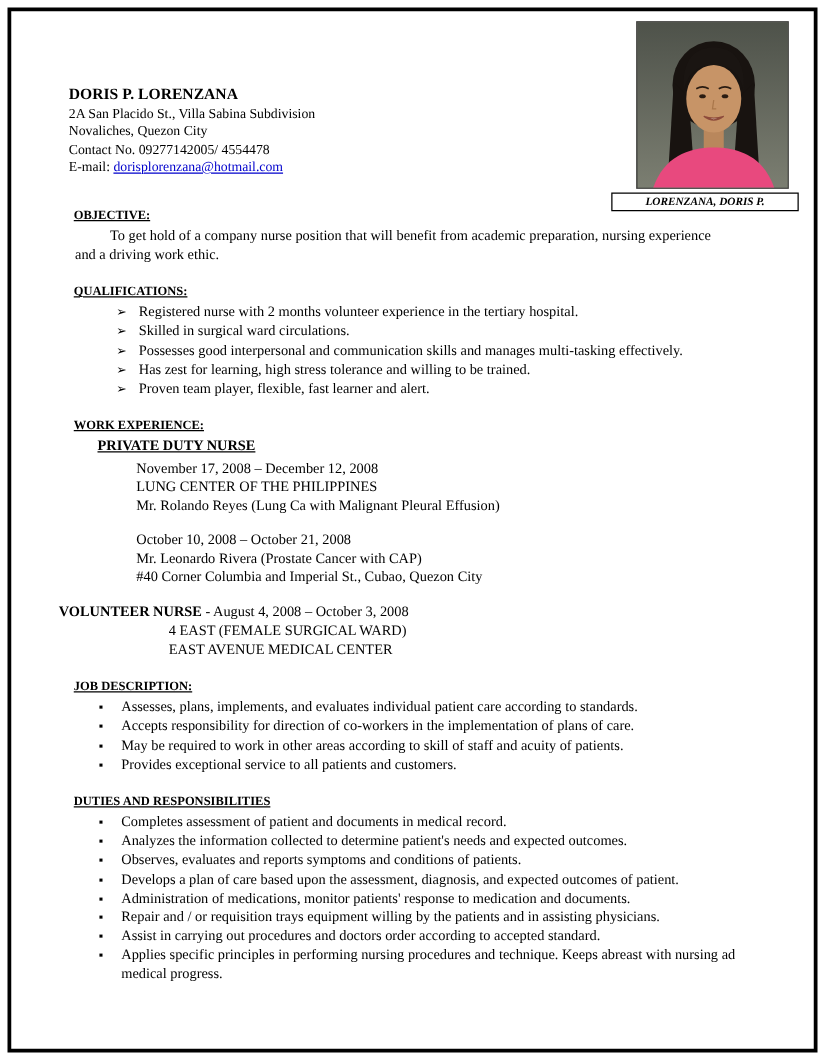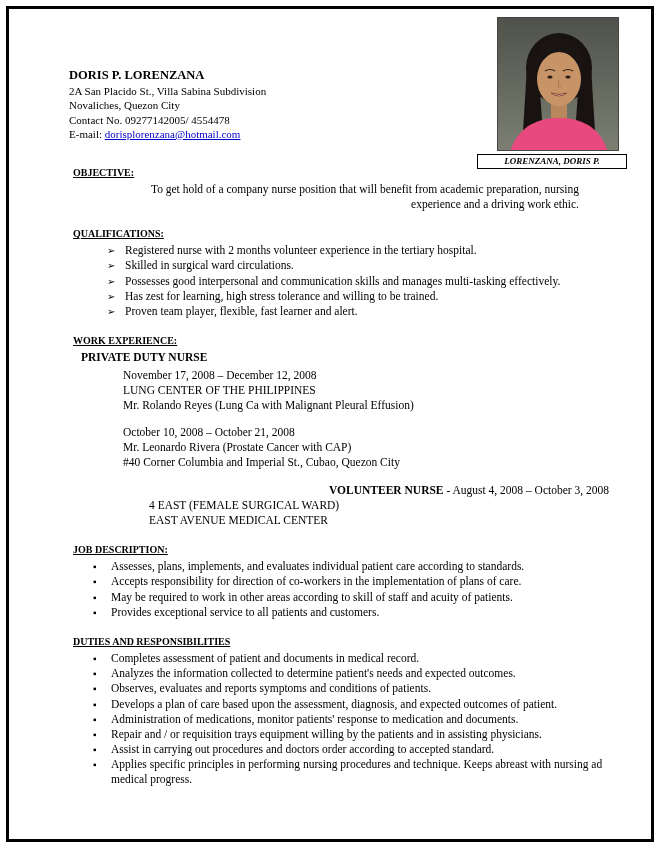"DORIS P. LORENZANA" .content { padding: 58px 42px 20px 52px -> 58px 42px 20px 38px }
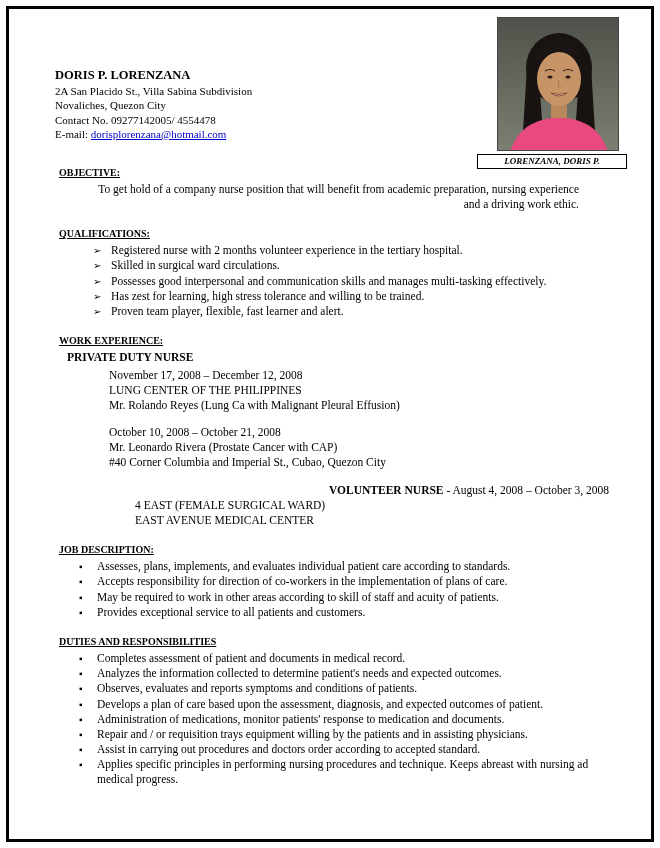"LORENZANA, DORIS P." .photo-block { right: 52px -> 40px }
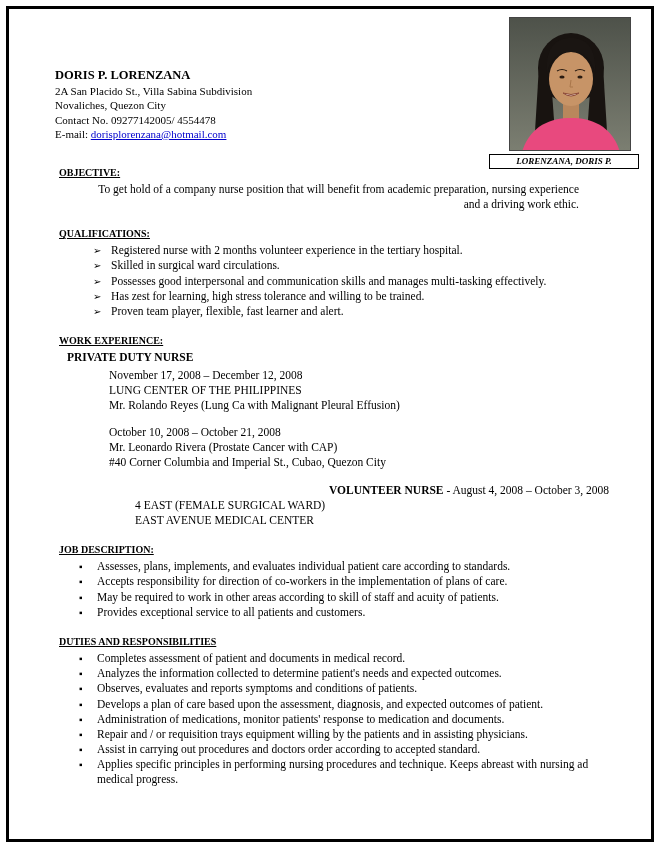"To get hold of a" .objective-text { text-align: right -> none }
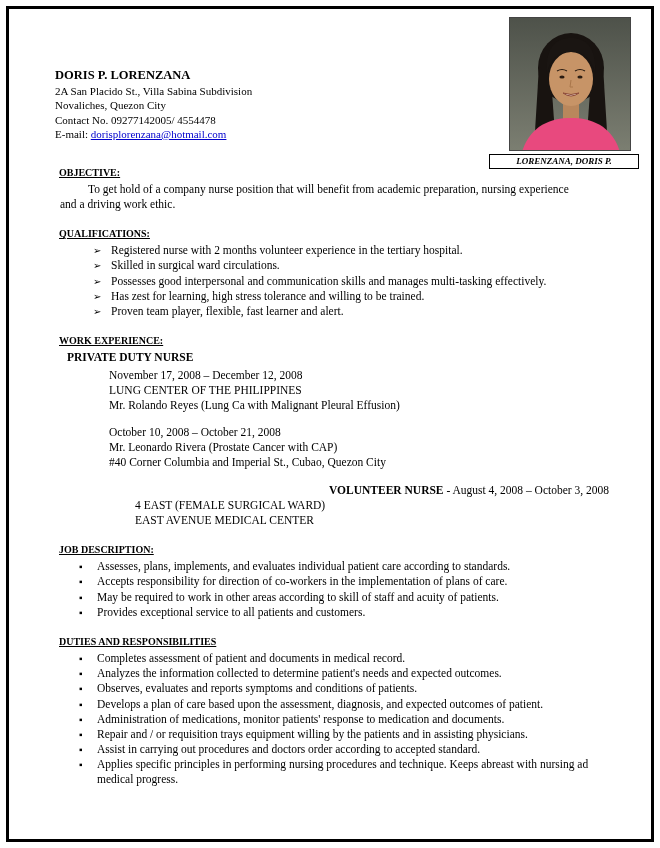"PRIVATE DUTY NURSE" .job-title { margin-left: 20px -> 31px; text-decoration: none -> underline }
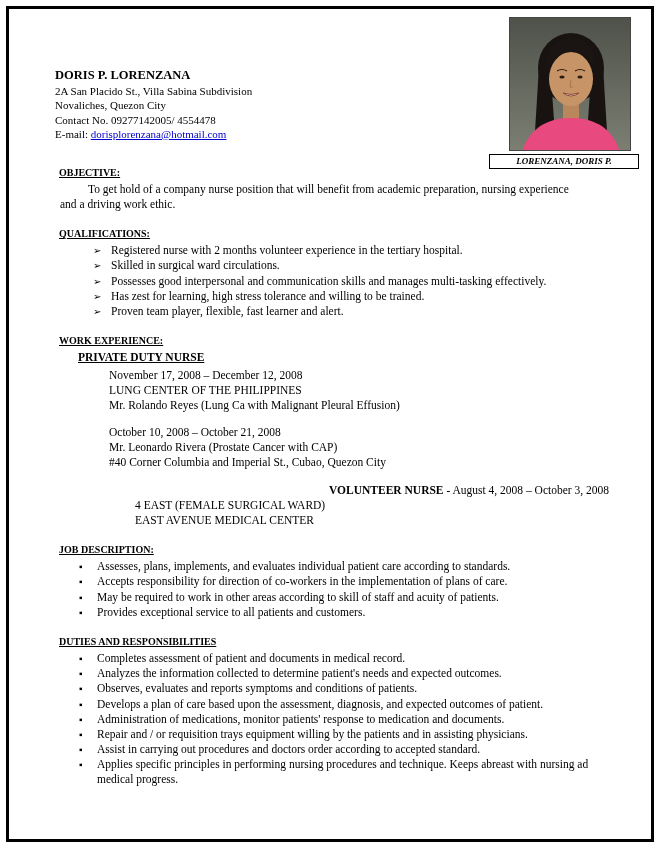"VOLUNTEER NURSE - August 4," .volunteer-line { text-align: right -> none }
